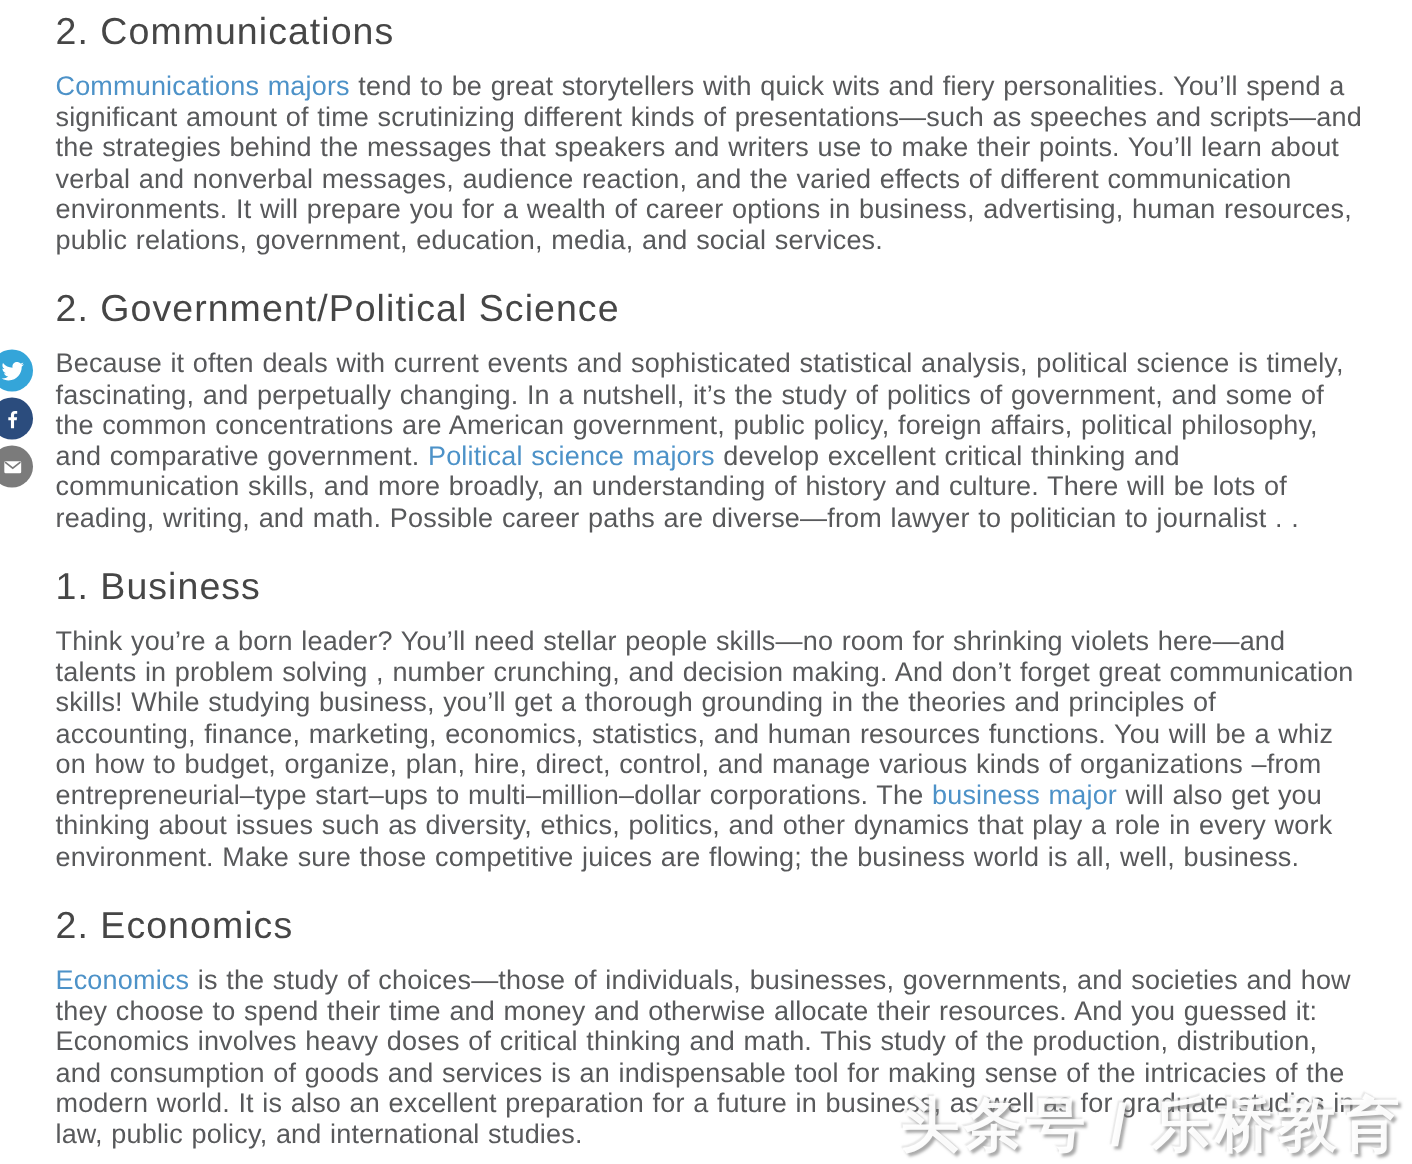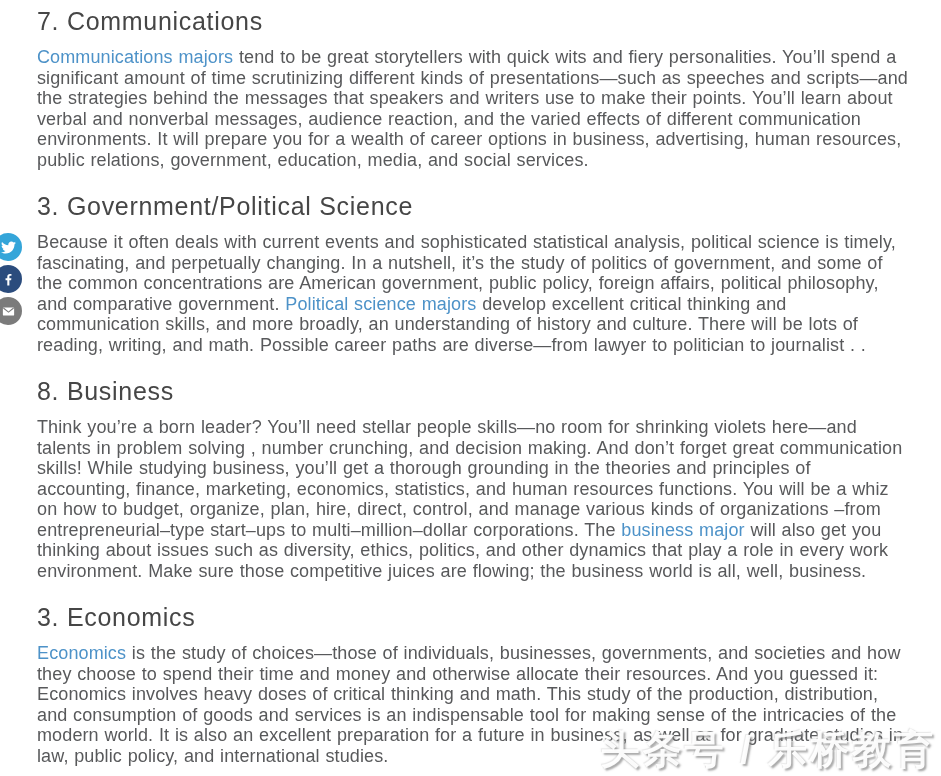"7. Communications" h2.sec-heading { text: 7 -> 2 }
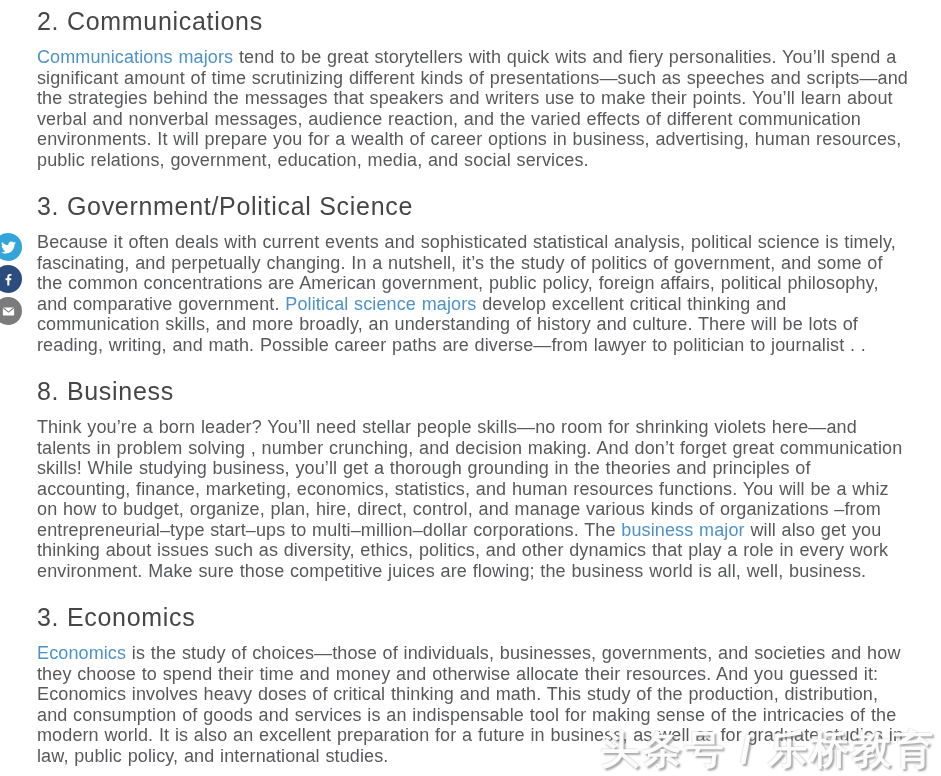"3. Government/Political Science" h2.sec-heading { text: 3 -> 2 }
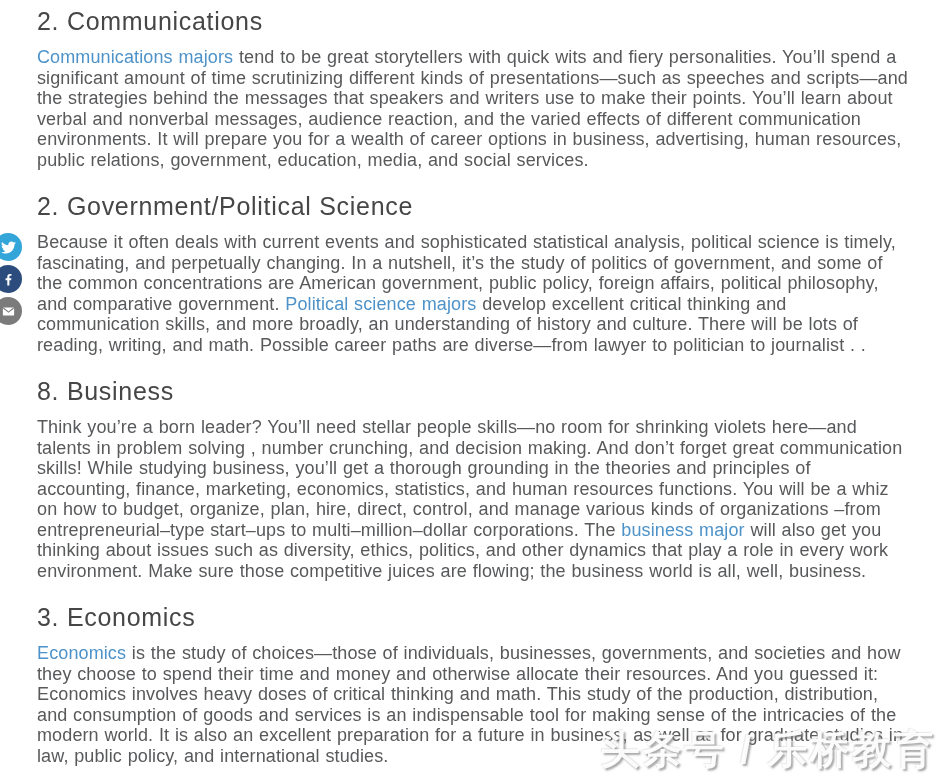"8. Business" h2.sec-heading { text: 8 -> 1 }
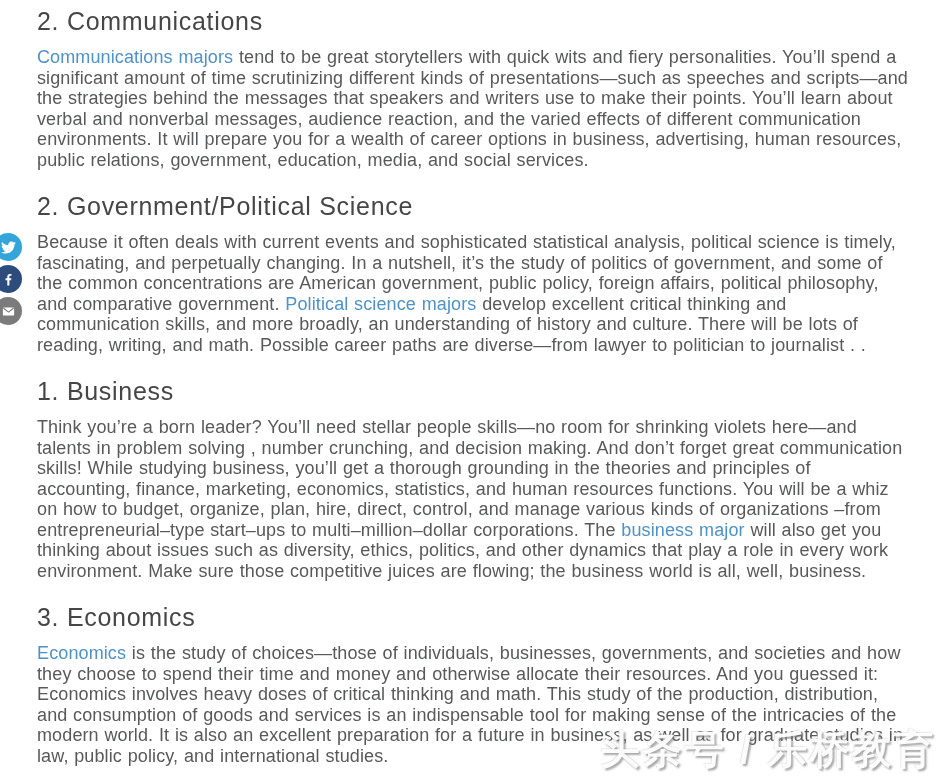"3. Economics" h2.sec-heading { text: 3 -> 2 }
